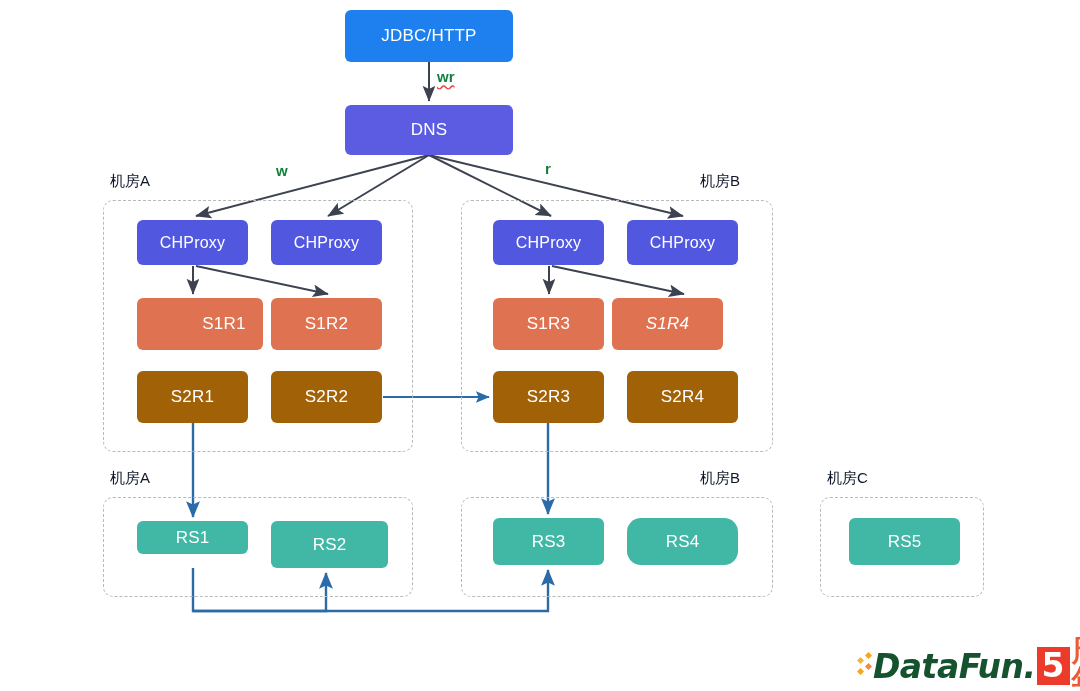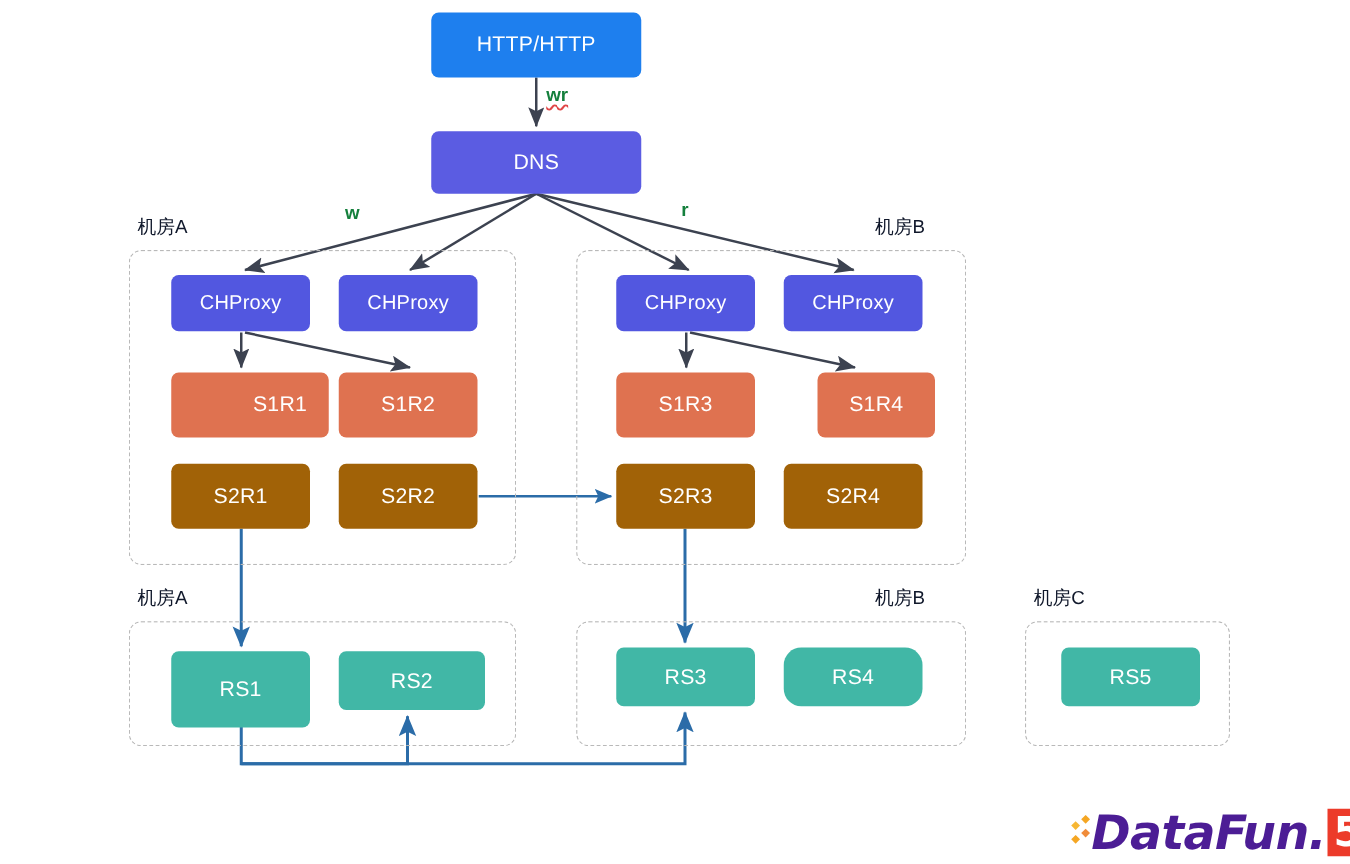"HTTP/HTTP" div.node { text: HTTP/HTTP -> JDBC/HTTP }
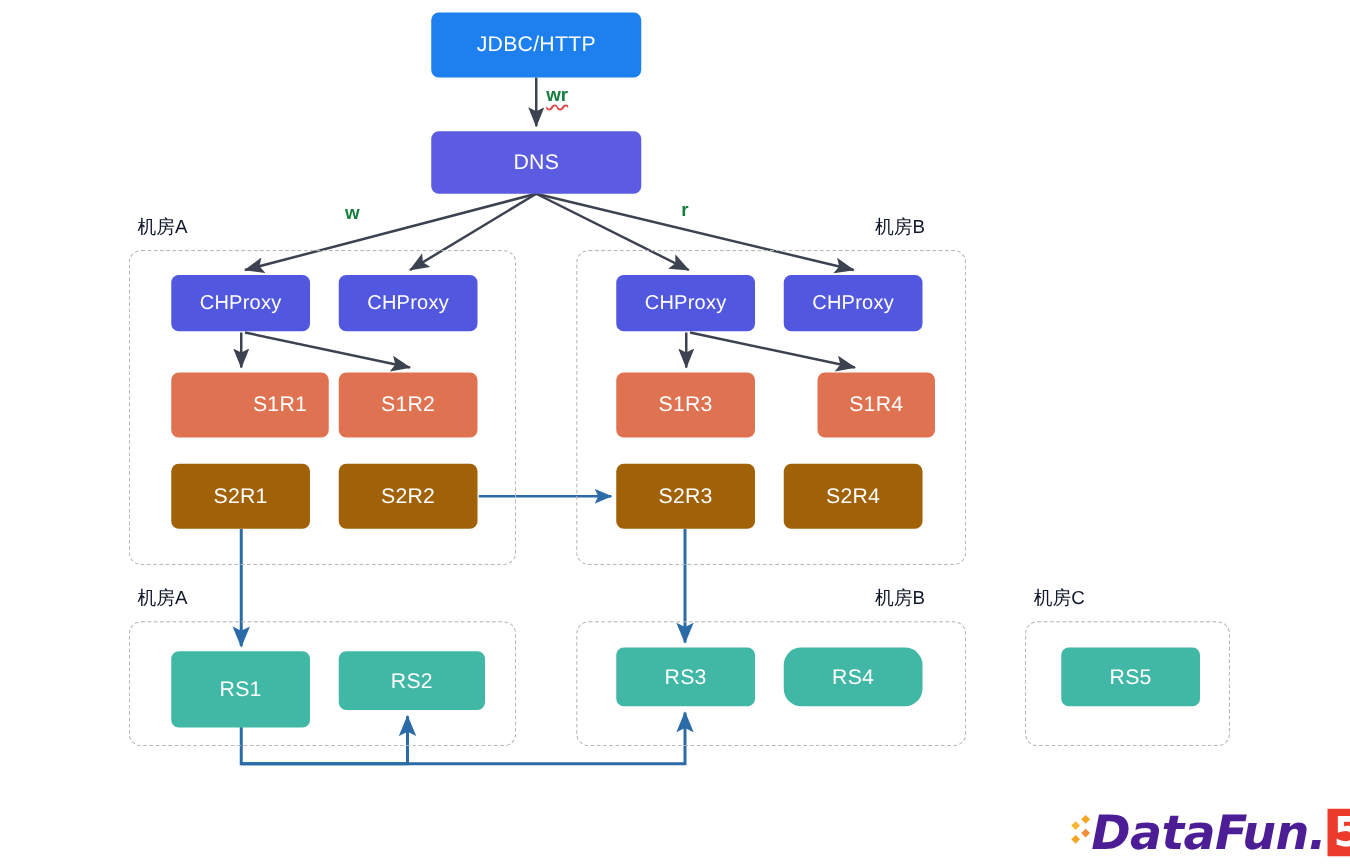"S1R4" div.node { font-style: none -> italic; left: 654px -> 612px; width: 94px -> 111px }
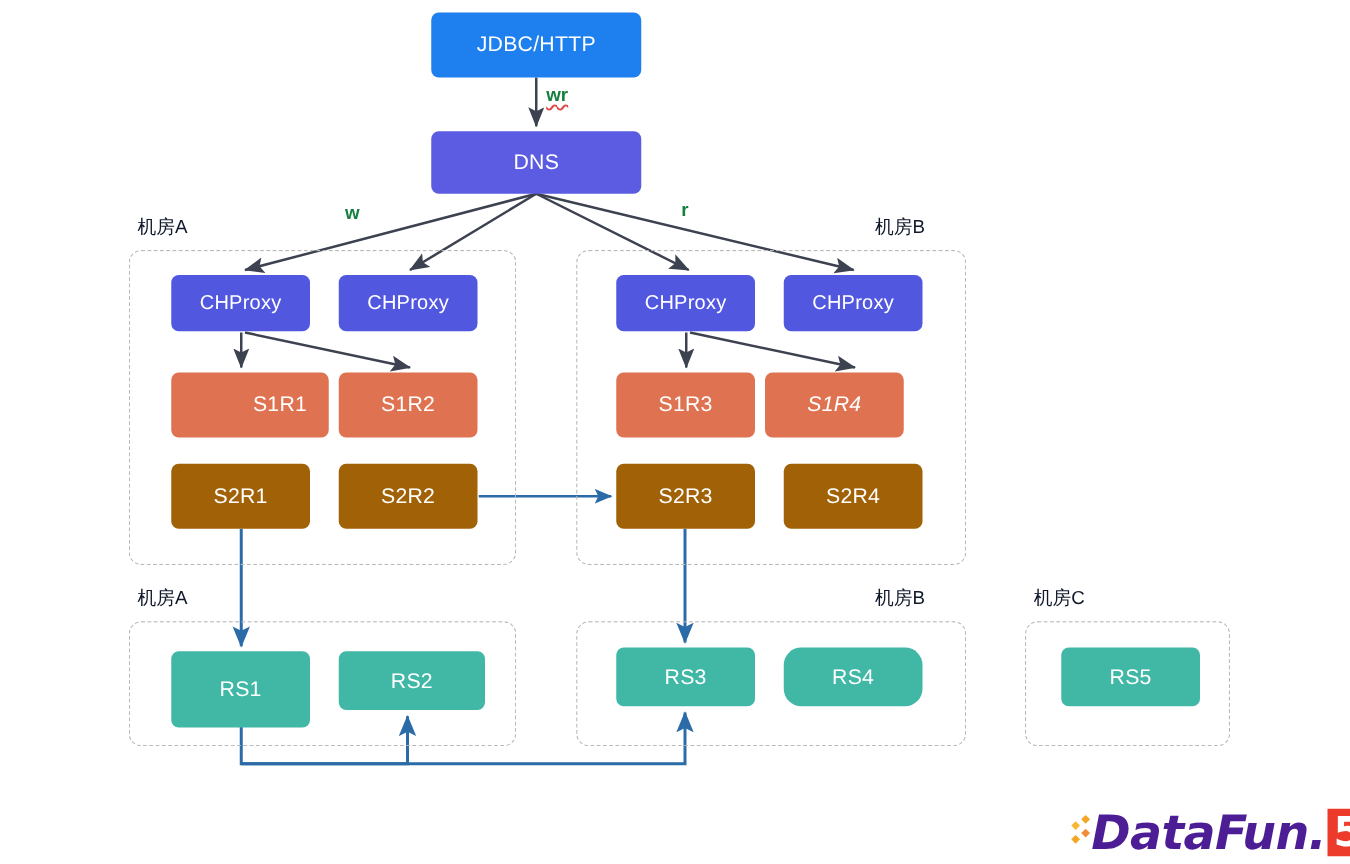"RS1" div.node { height: 61px -> 33px }
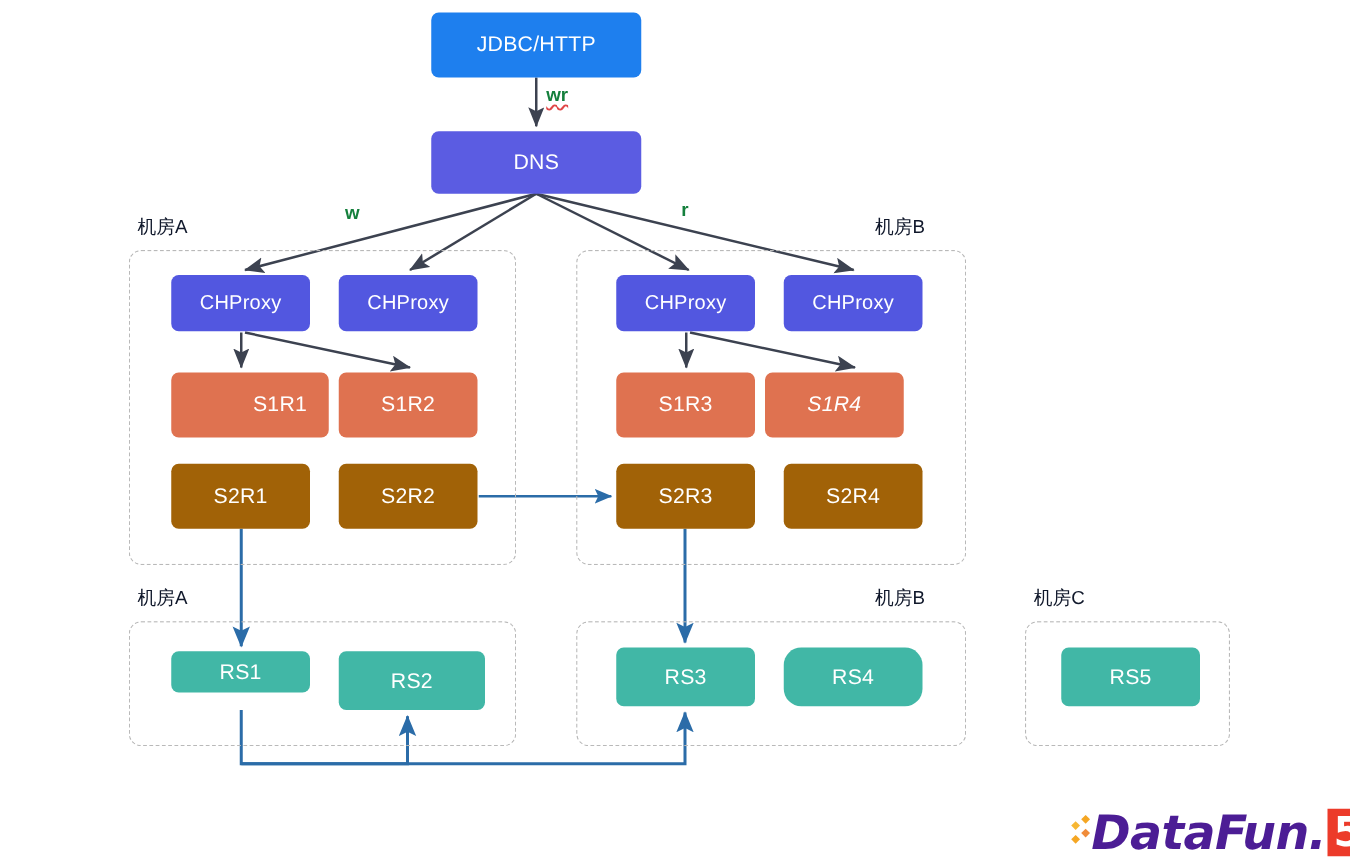"DataFun." #logo .word { color: #4c1d95 -> #14532d; font-size: 38px -> 33px }
